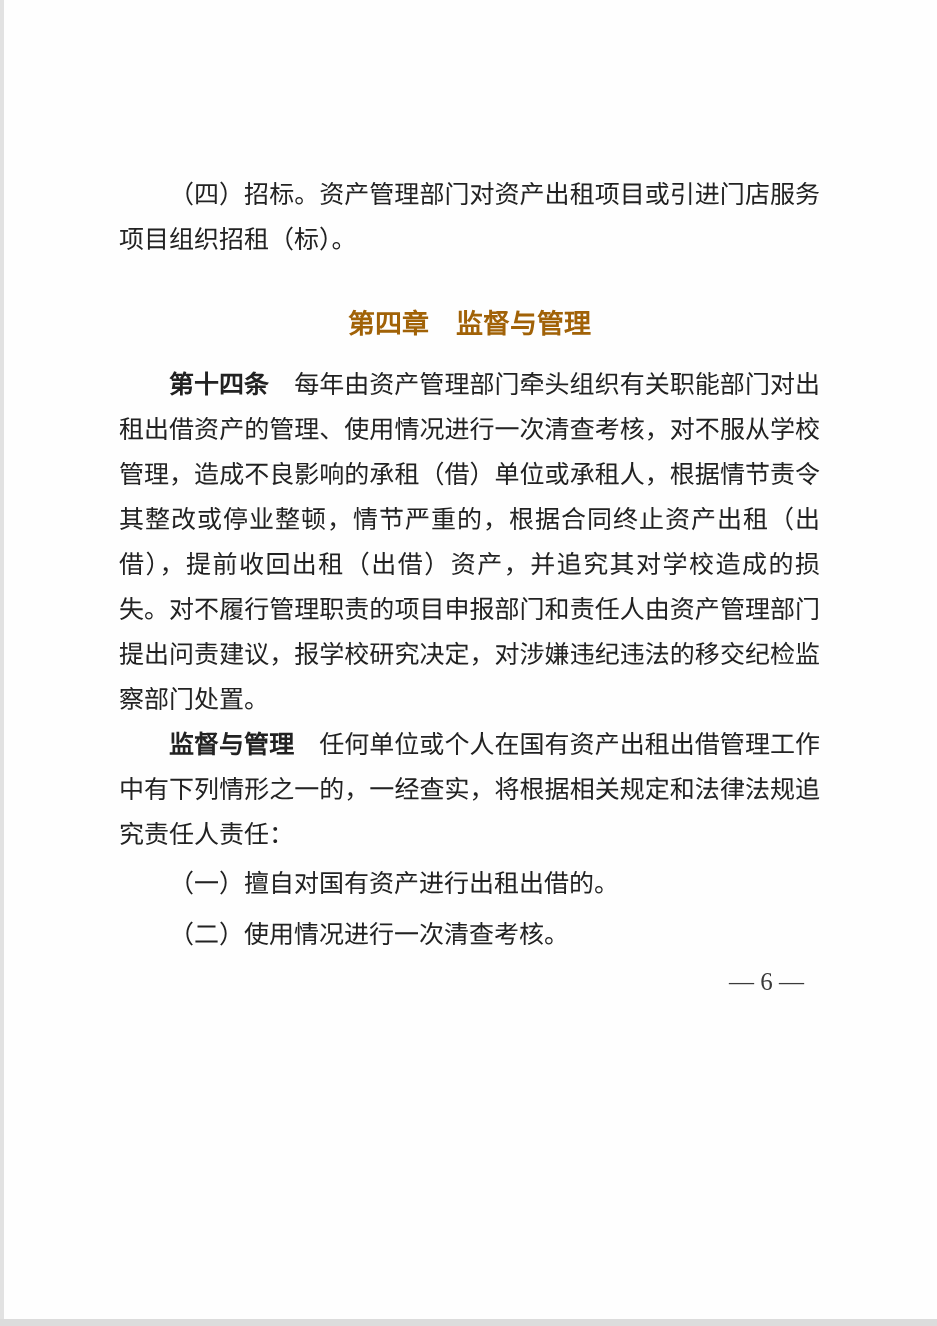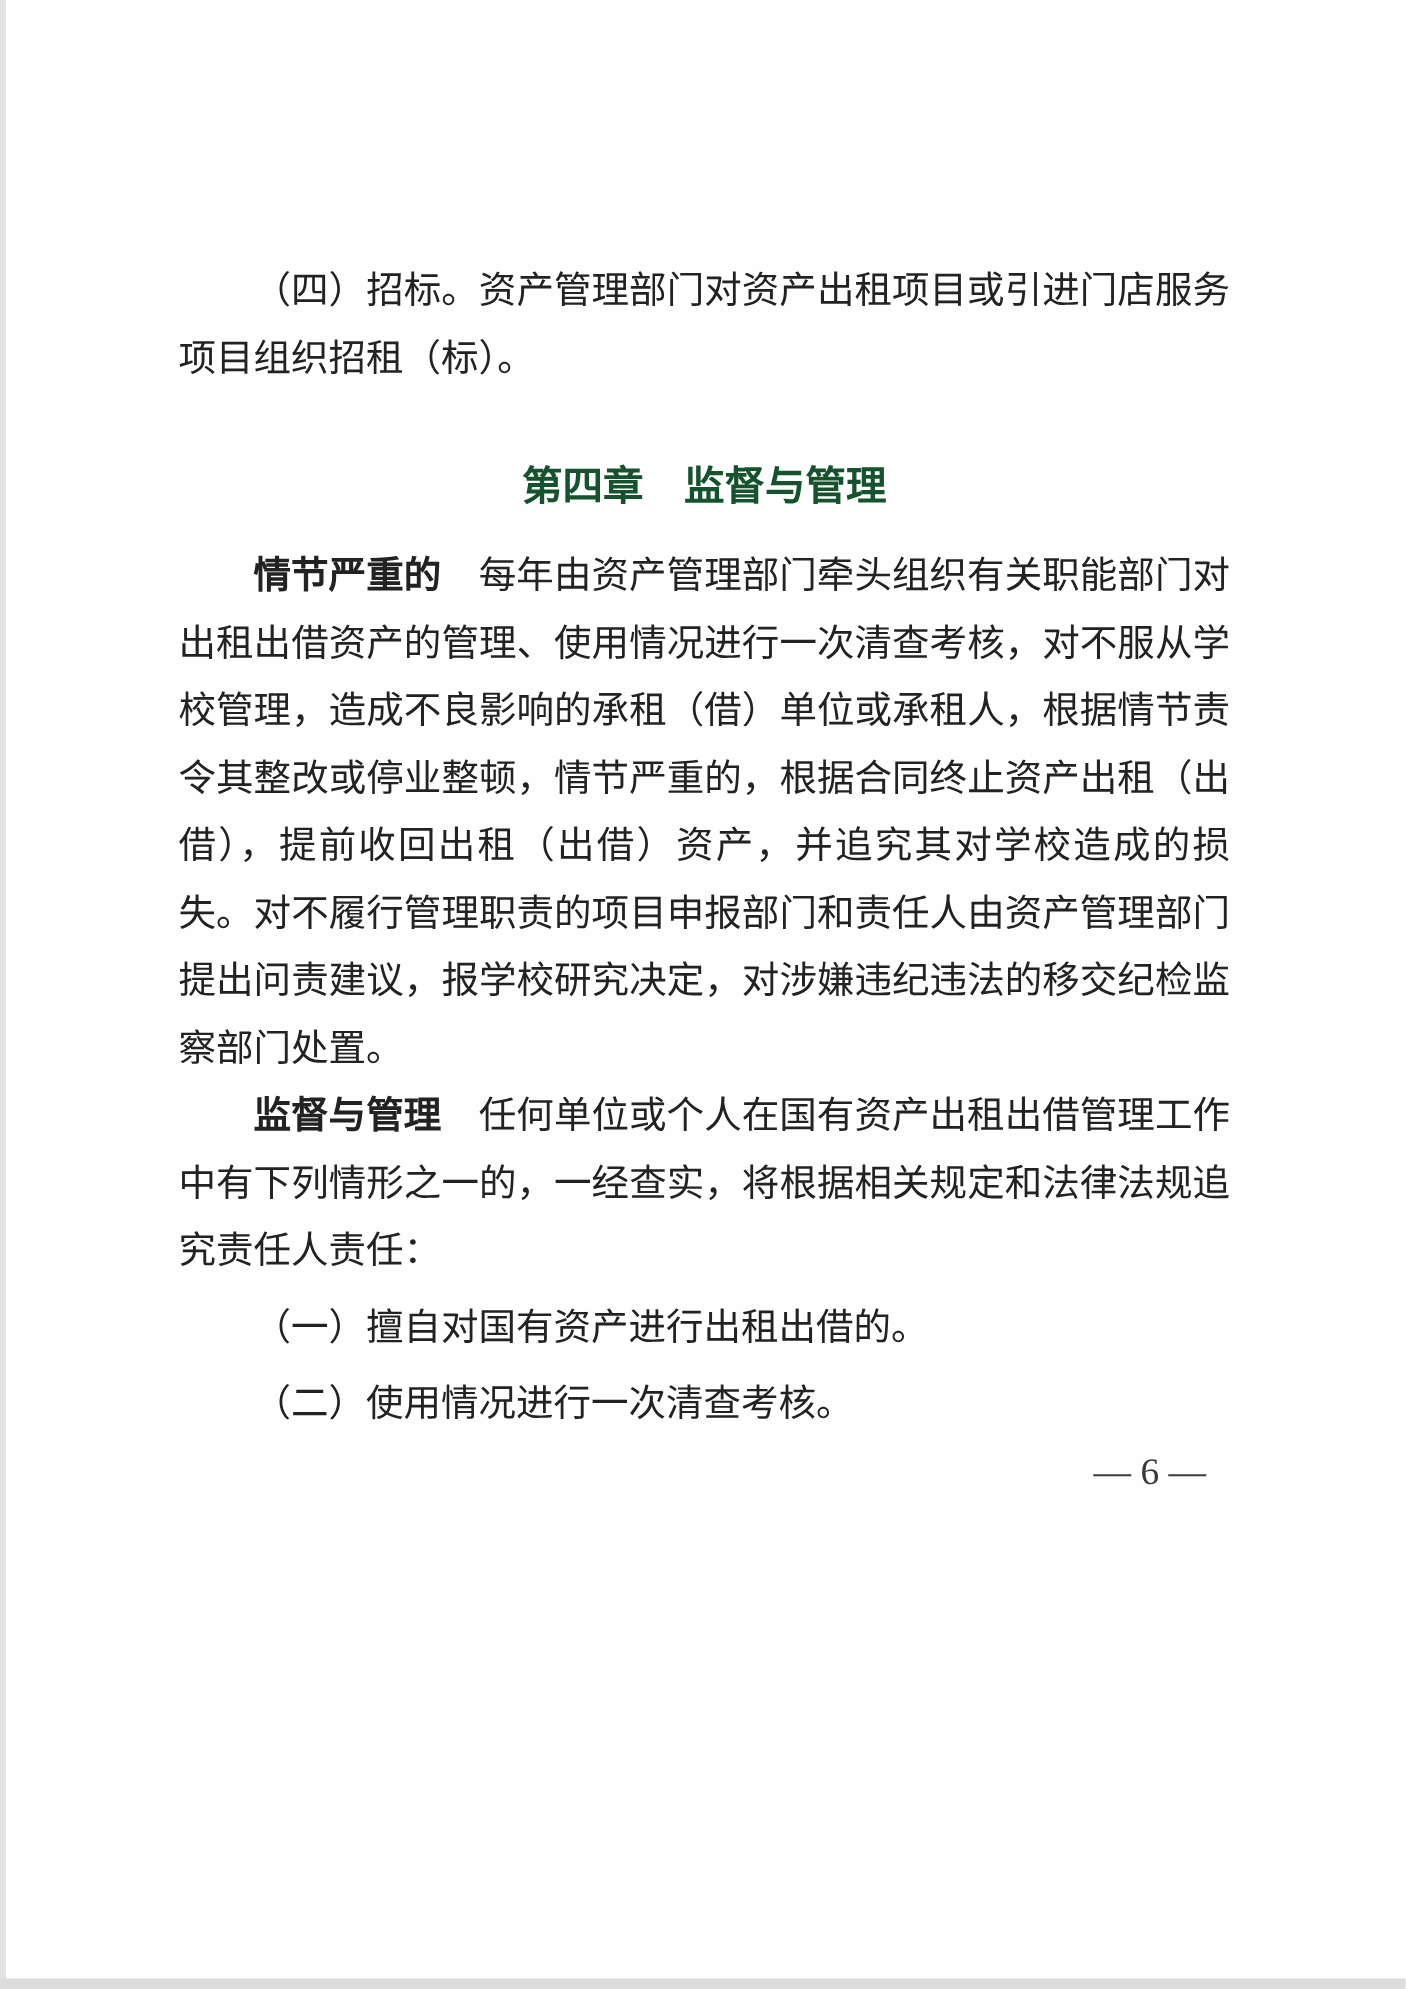"第四章 监督与管理" h2.chapter-heading { color: #14532d -> #a16207 }
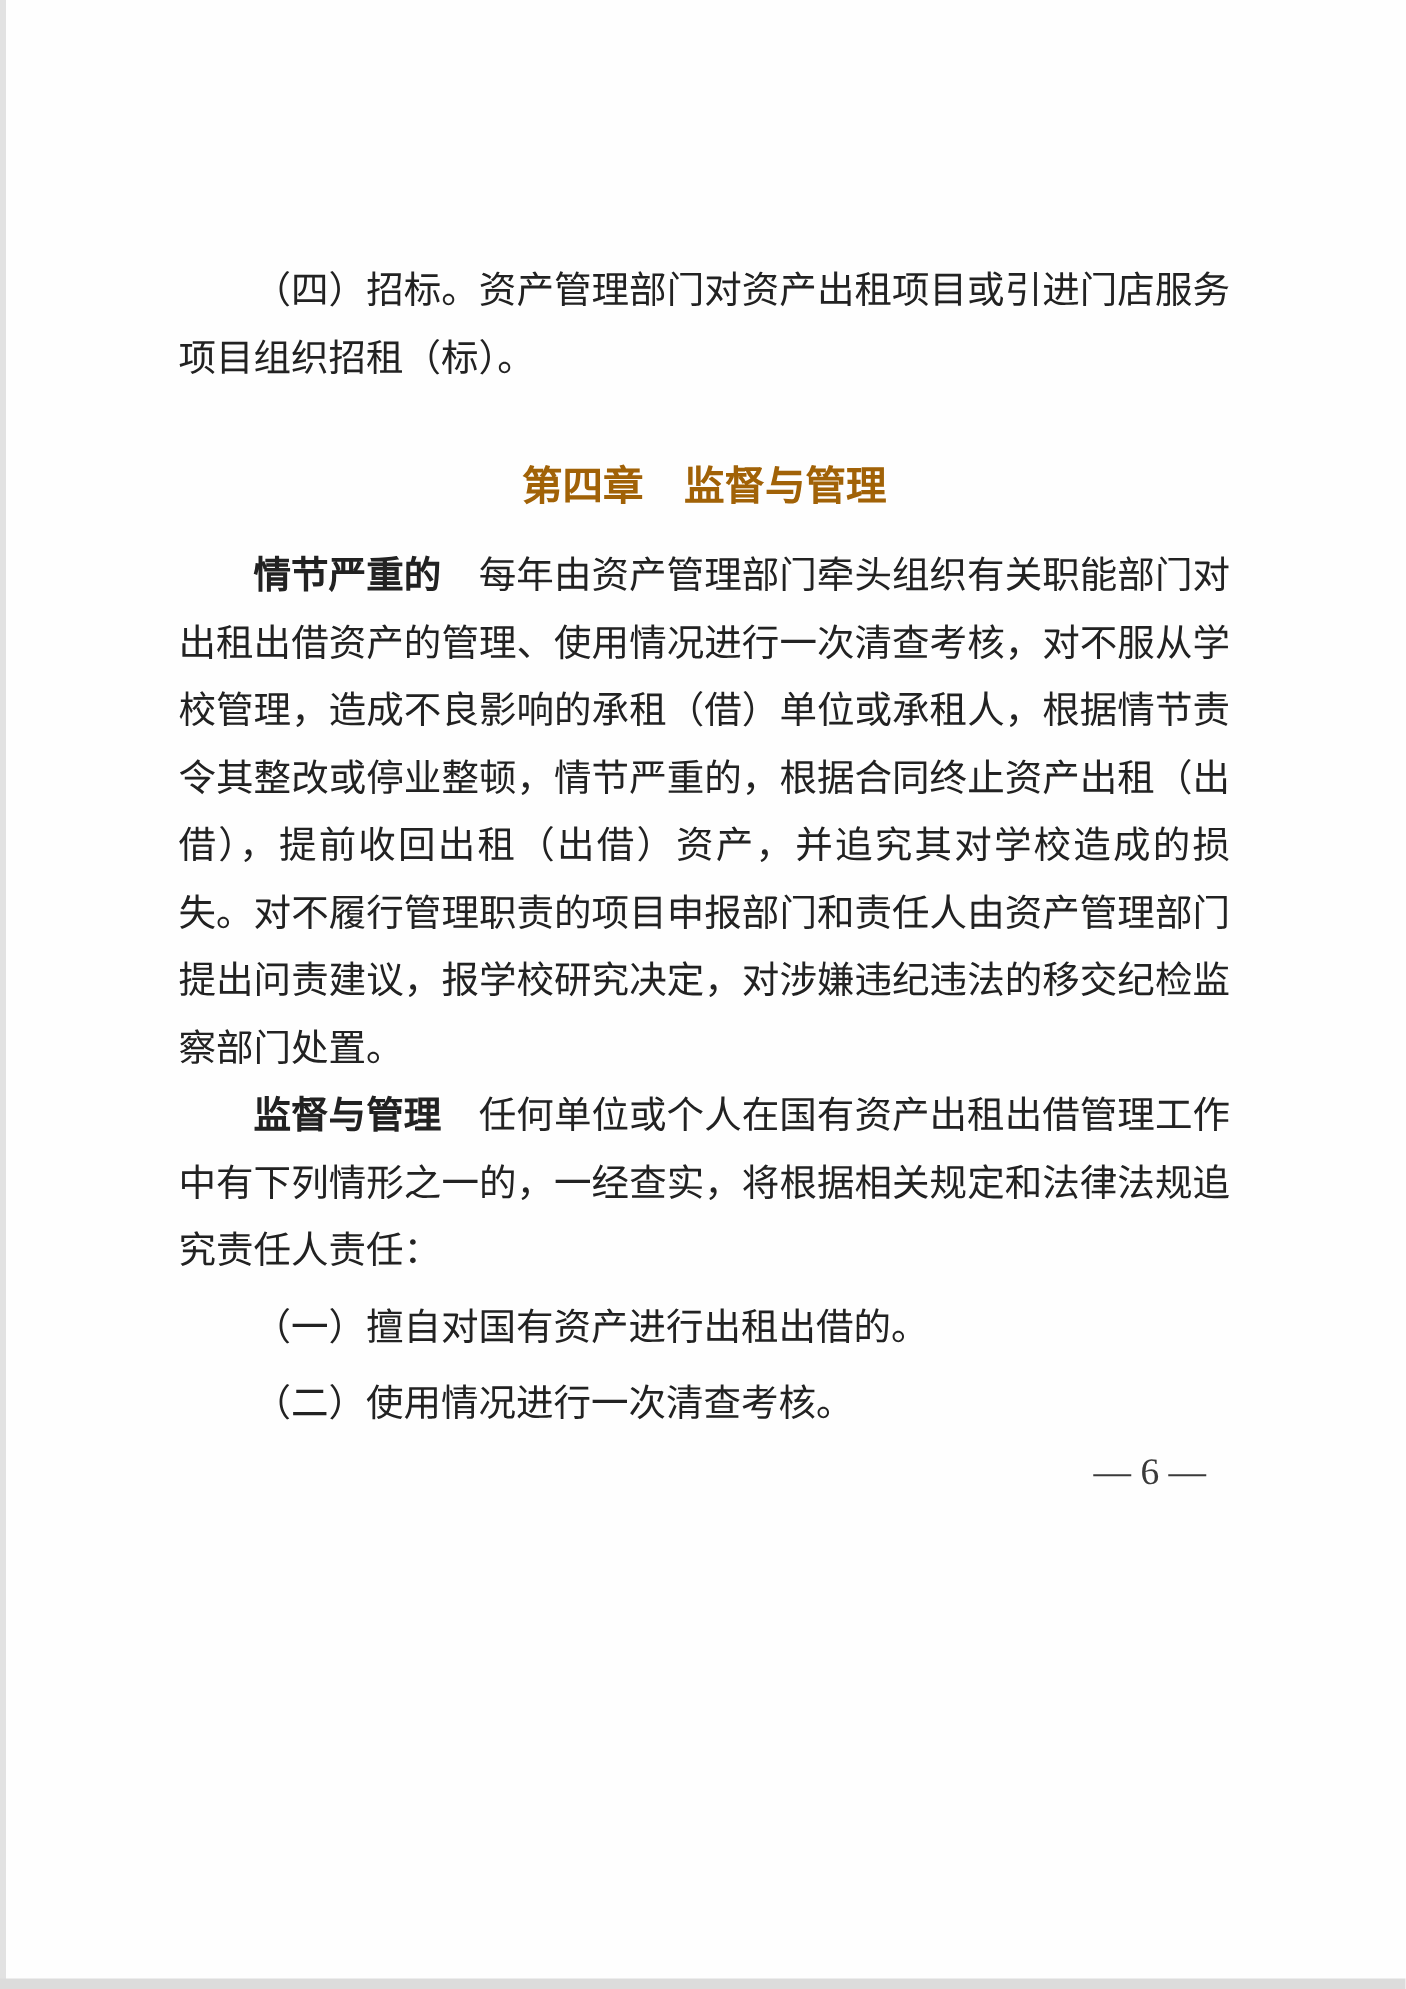"情节严重的" span.article-term { text: 情节严重的 -> 第十四条 }
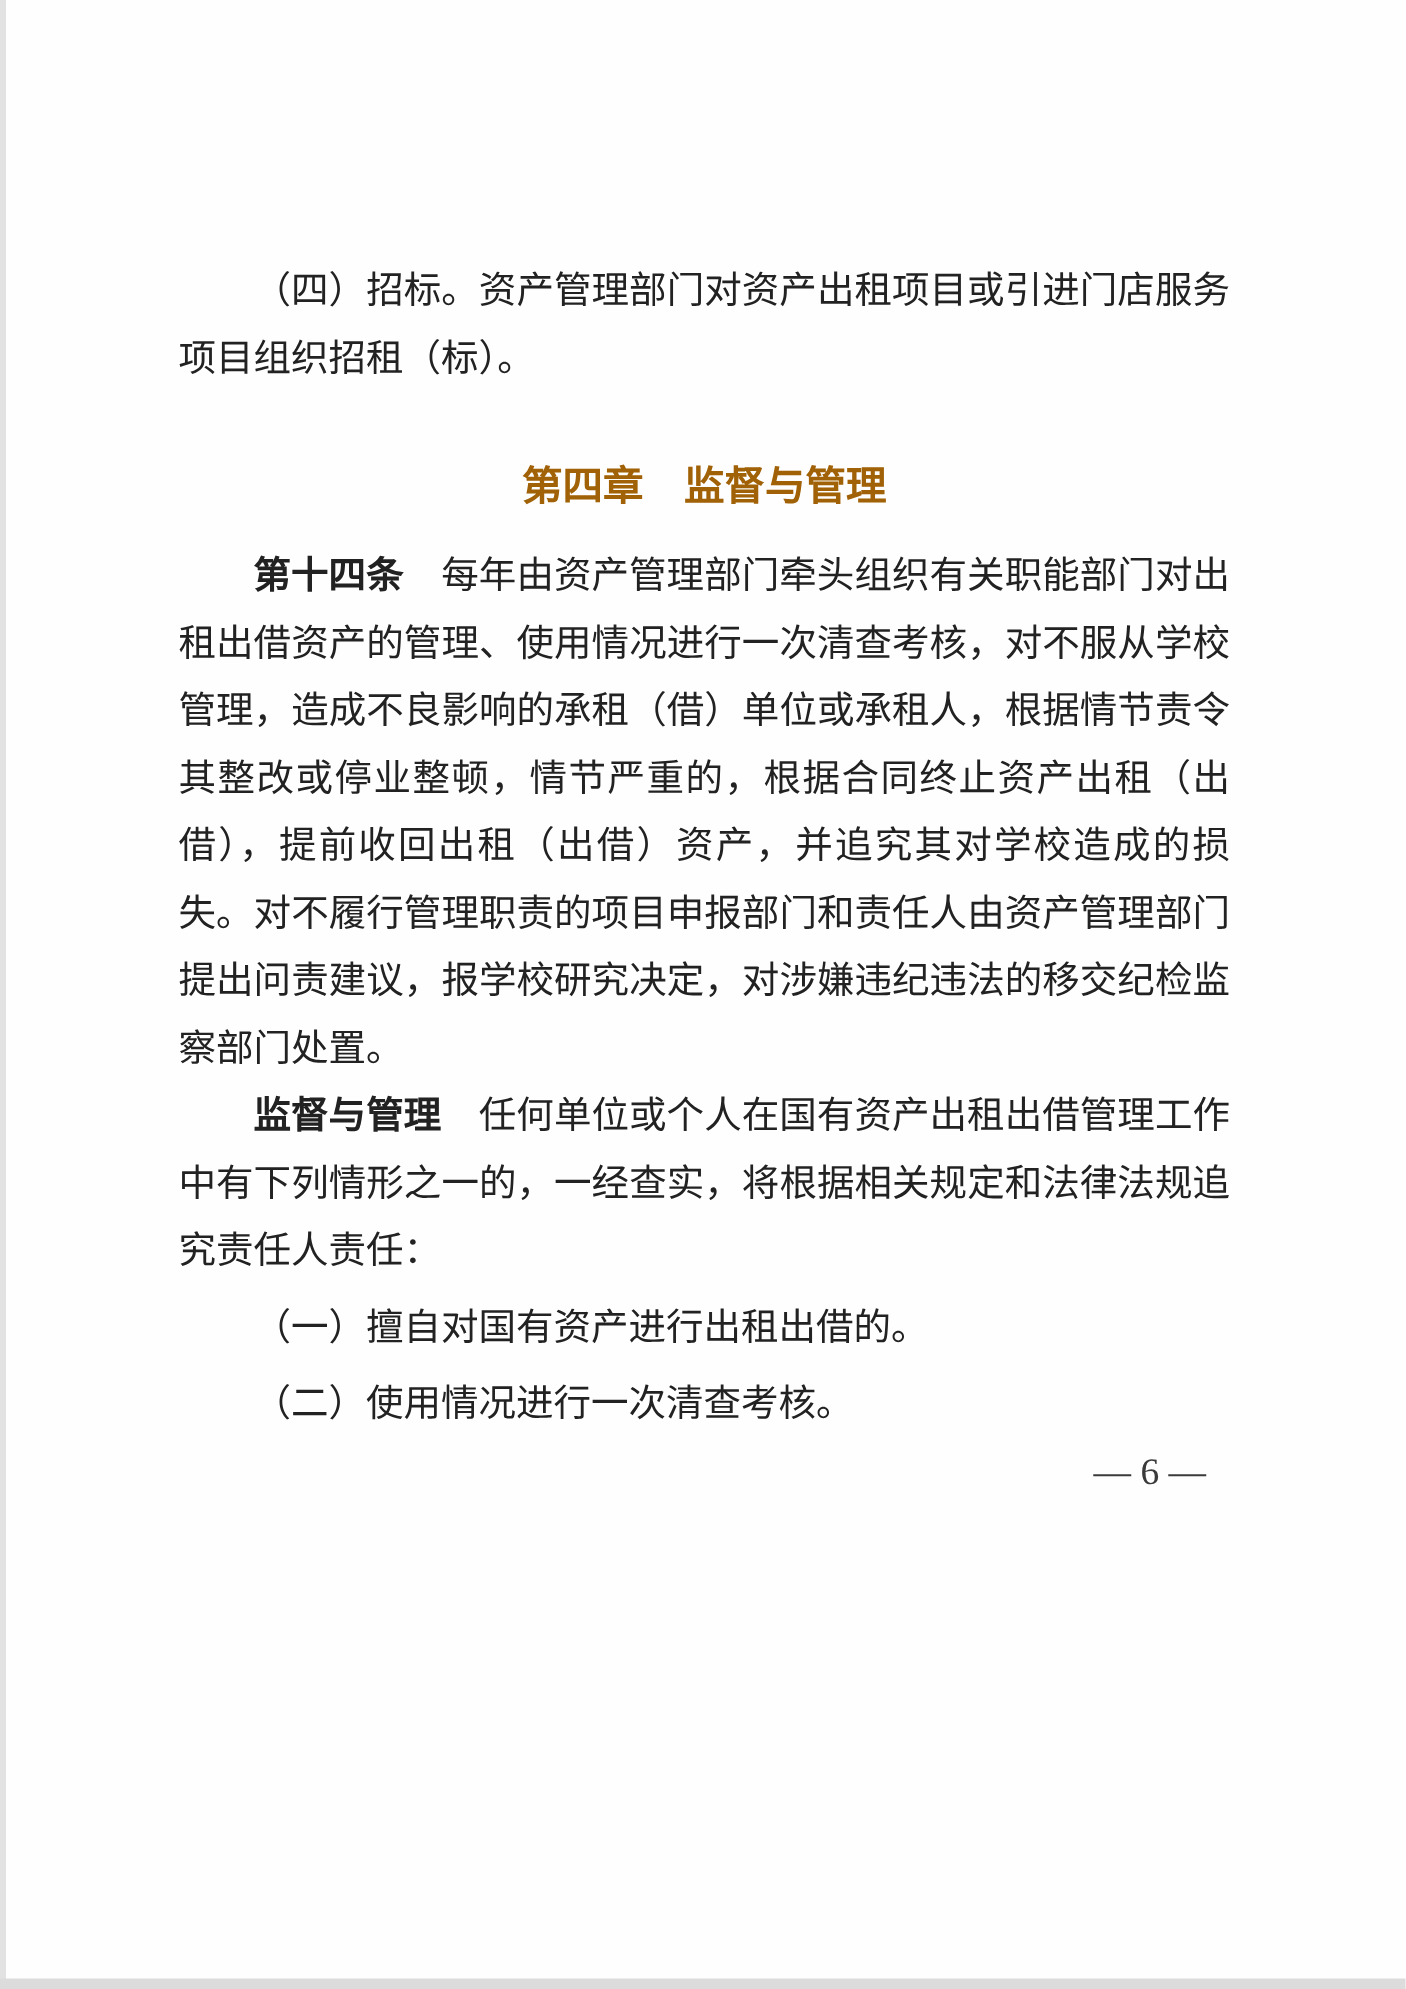"（一）擅自对国有资产进行出租出借的。" p.sub-item { font-family: none -> Liberation Mono, monospace }
